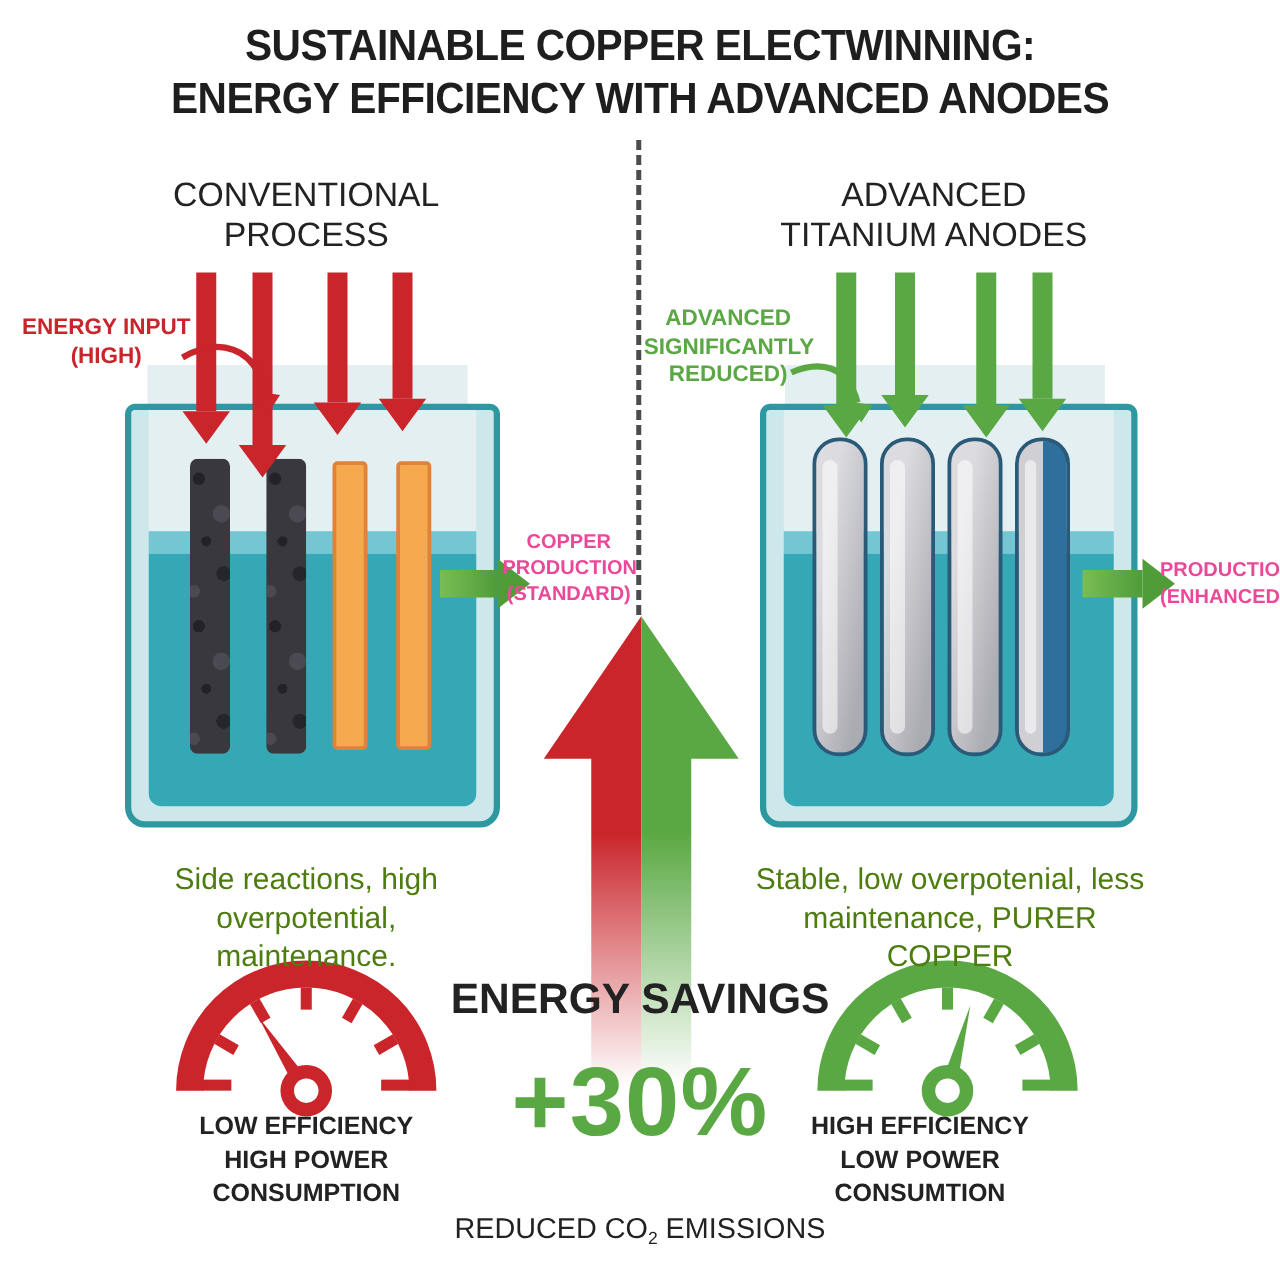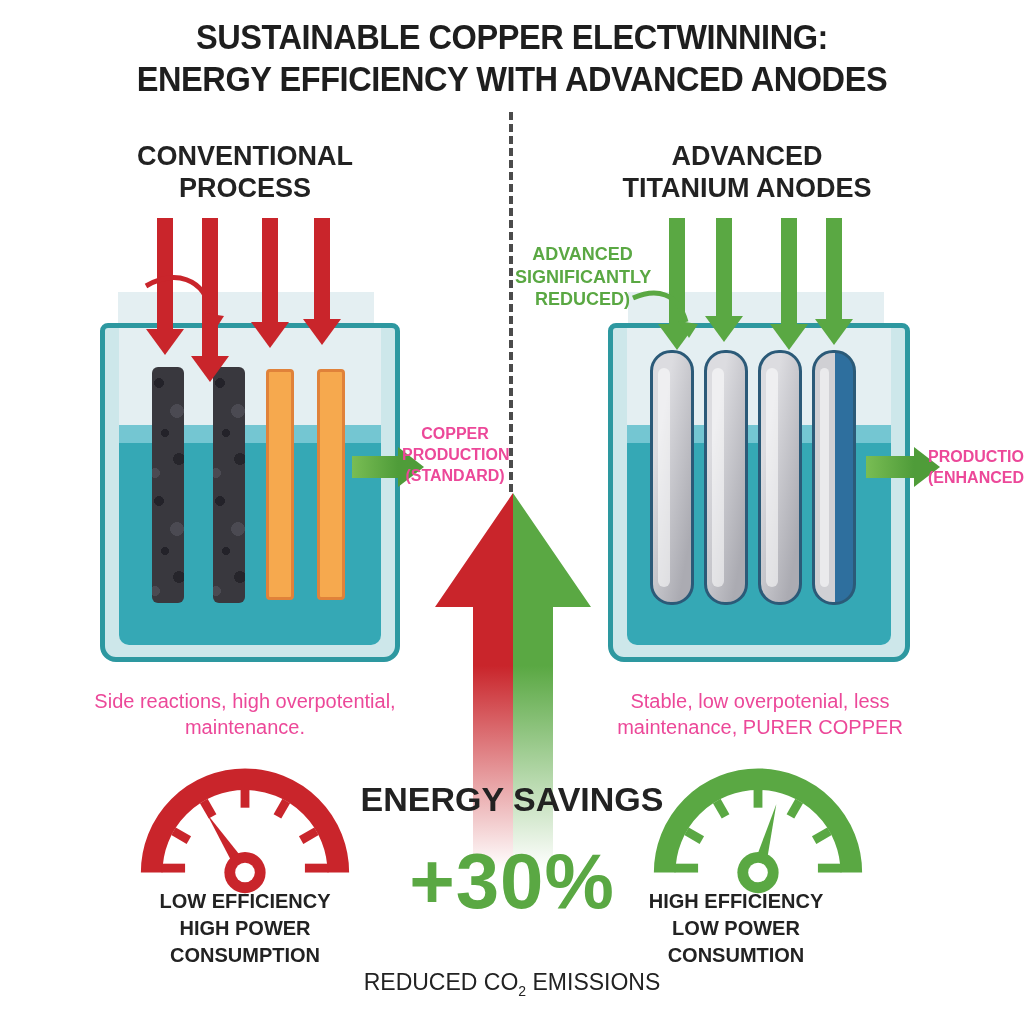"CONVENTIONAL" .section-header { font-weight: 700 -> 400 }
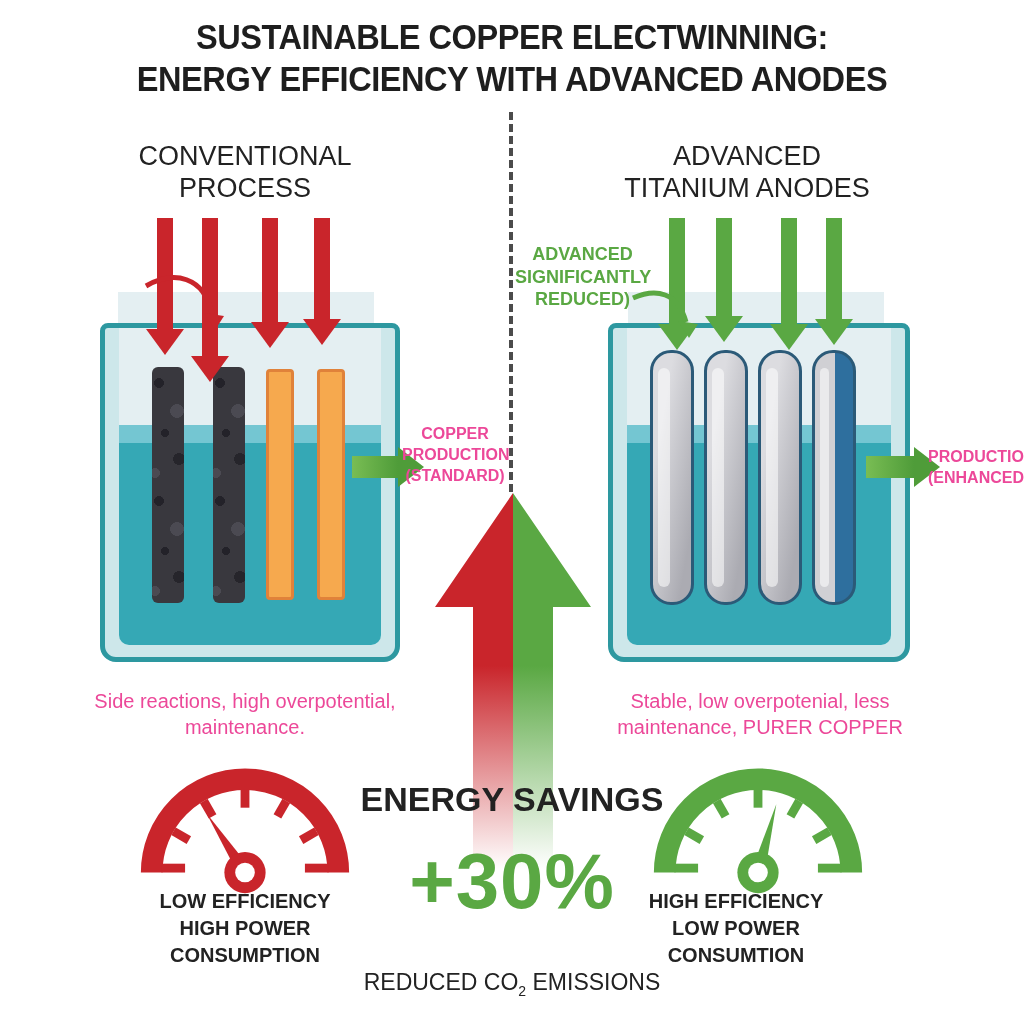"ENERGY INPUT" div.abs { html: none -> <div>ENERGY INPUT (HIGH)</div> }
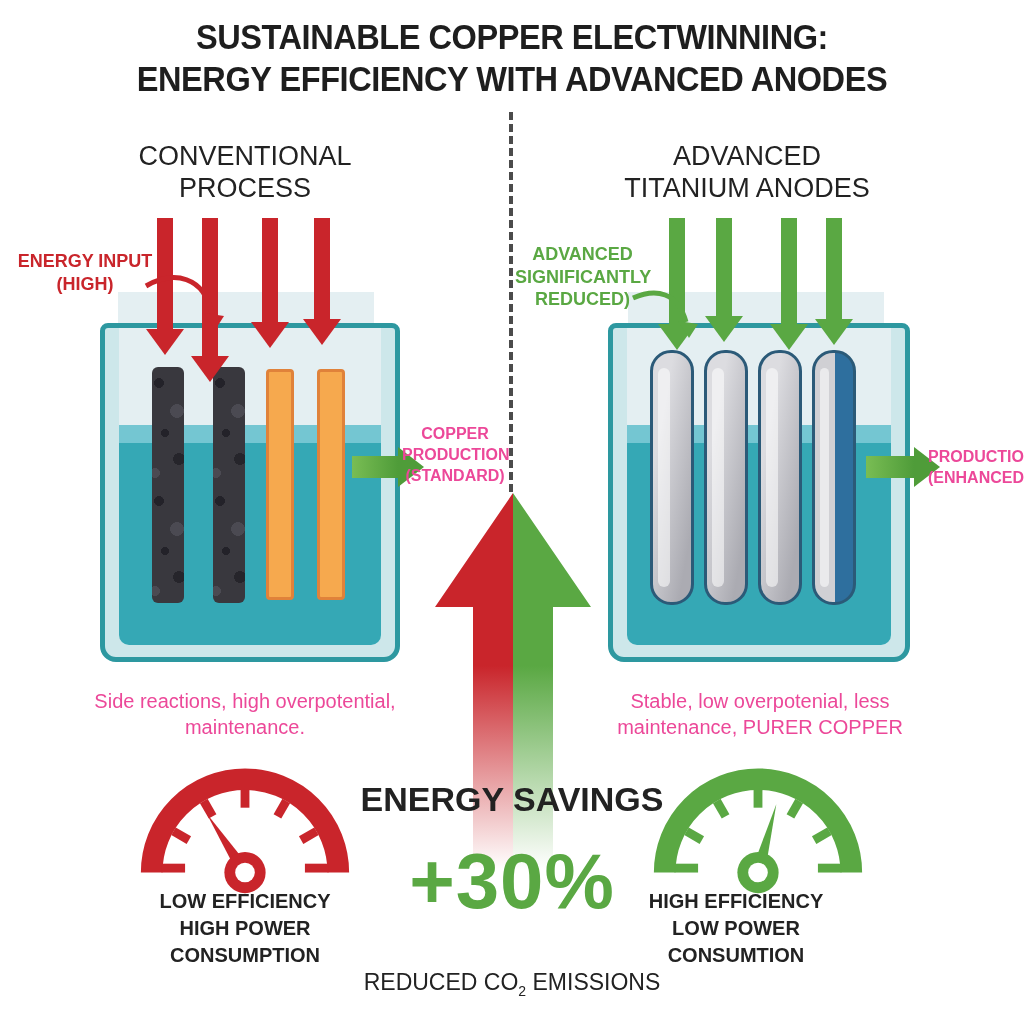"Side reactions, high overpotential," .note-text { color: #ec4899 -> #4d7c0f; font-size: 20px -> 24px }
